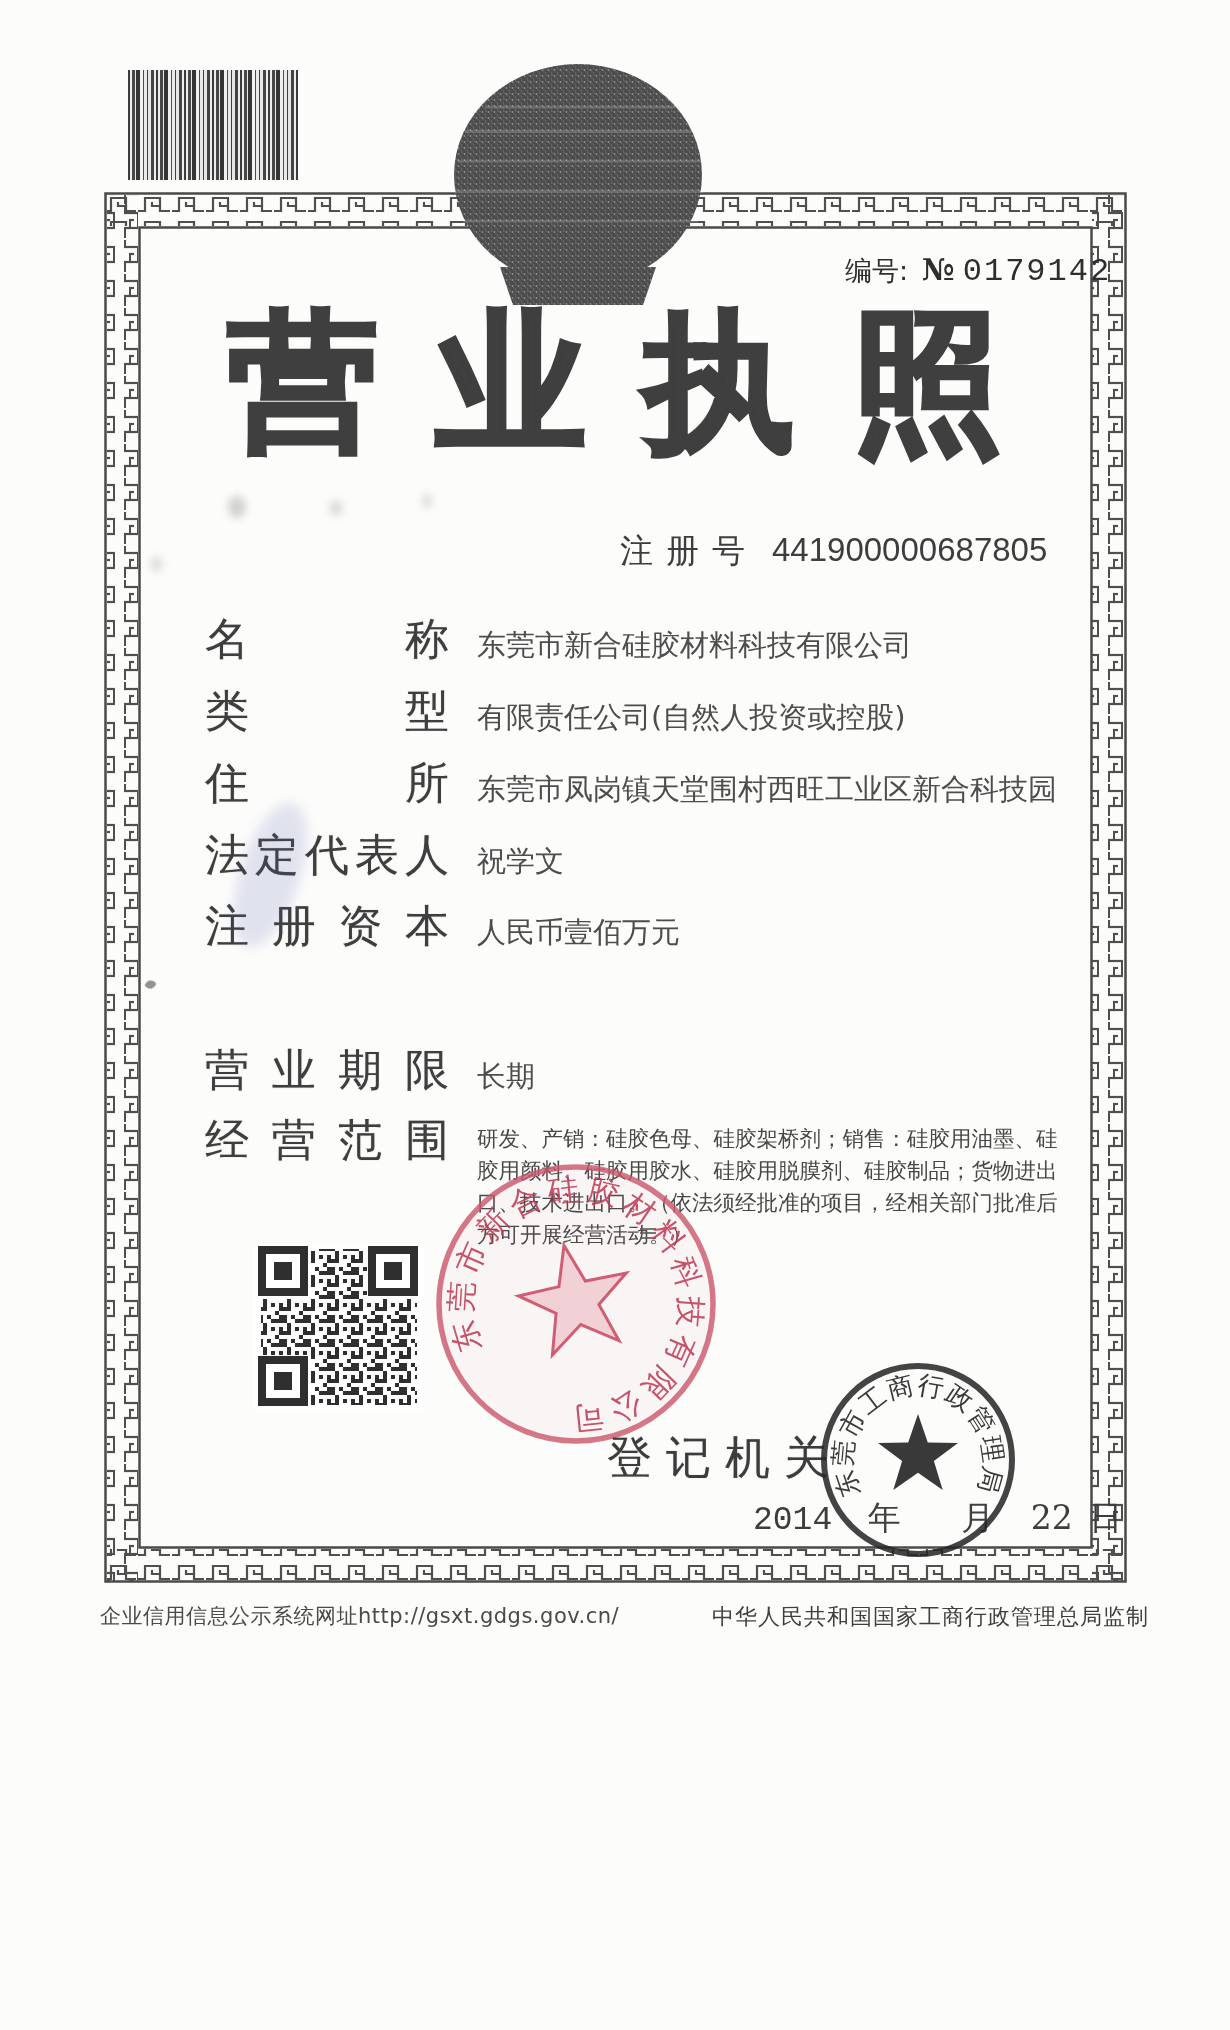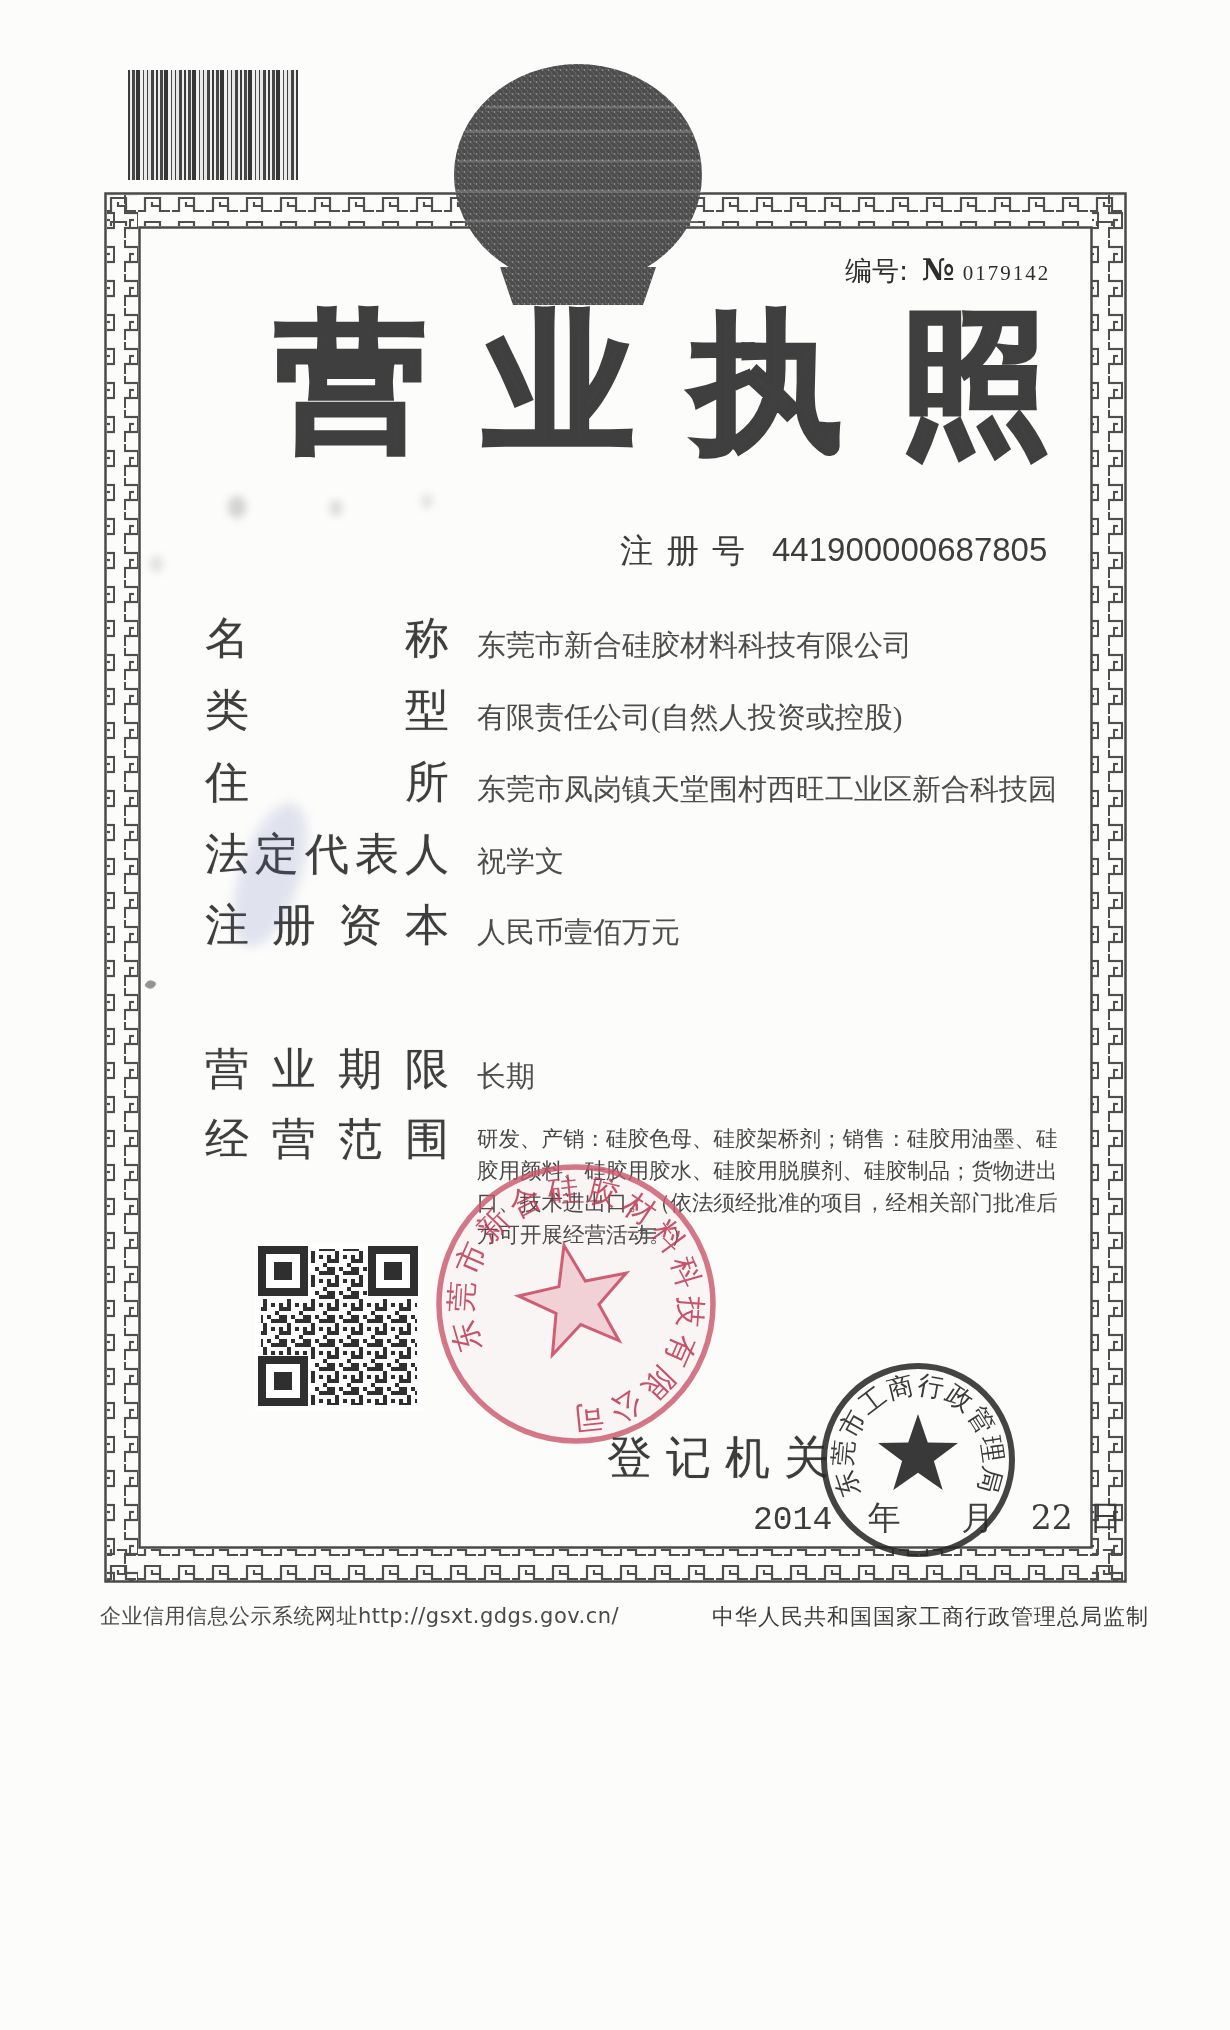"0179142" .serial .num { font-family: Liberation Serif, serif -> Liberation Mono, monospace; font-size: 21px -> 32px }
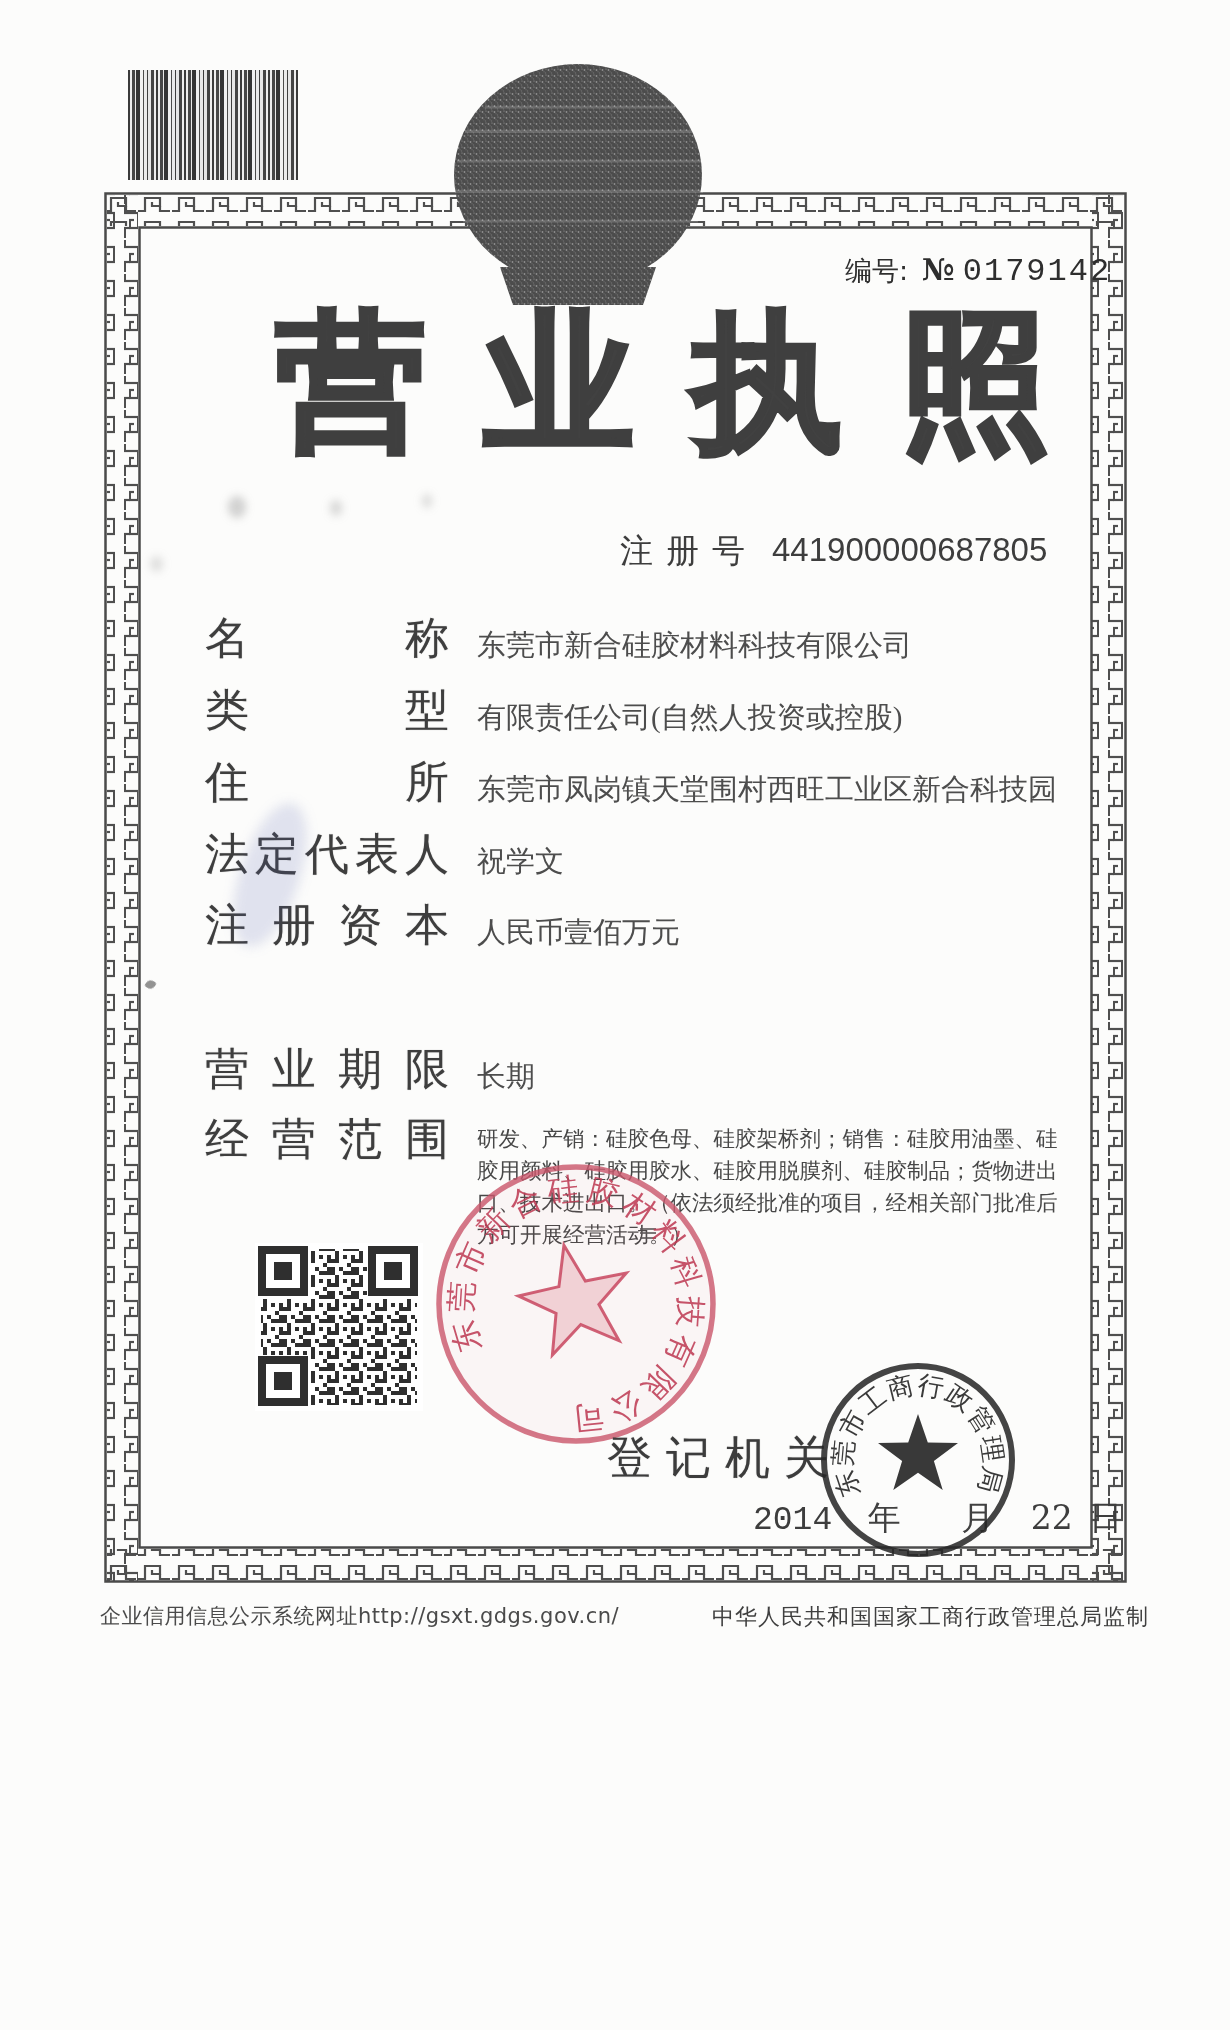"营业执照" .title { padding-left: 48px -> none }
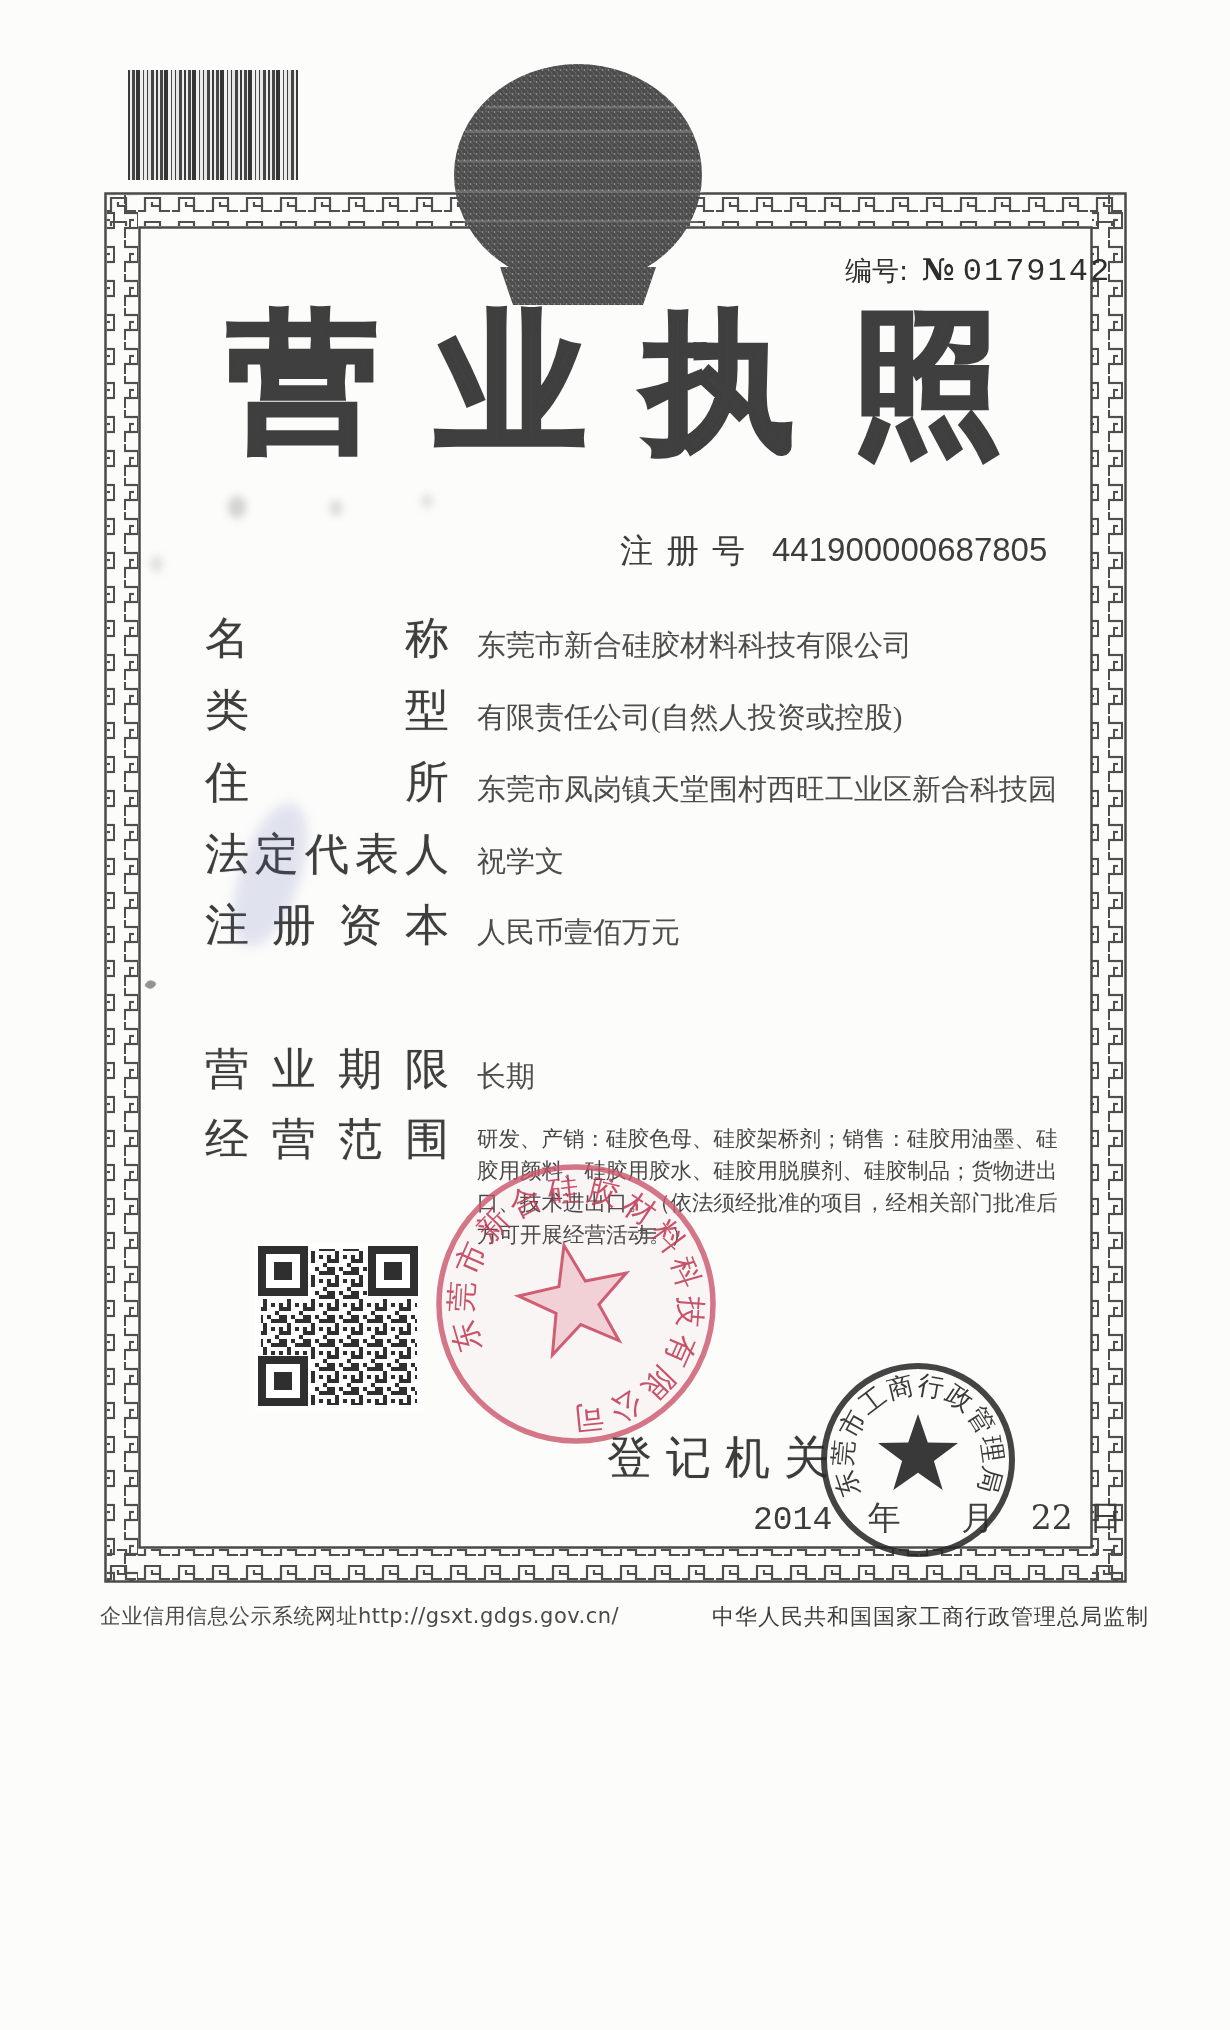"名称" .frow { font-family: Liberation Serif, serif -> none }
